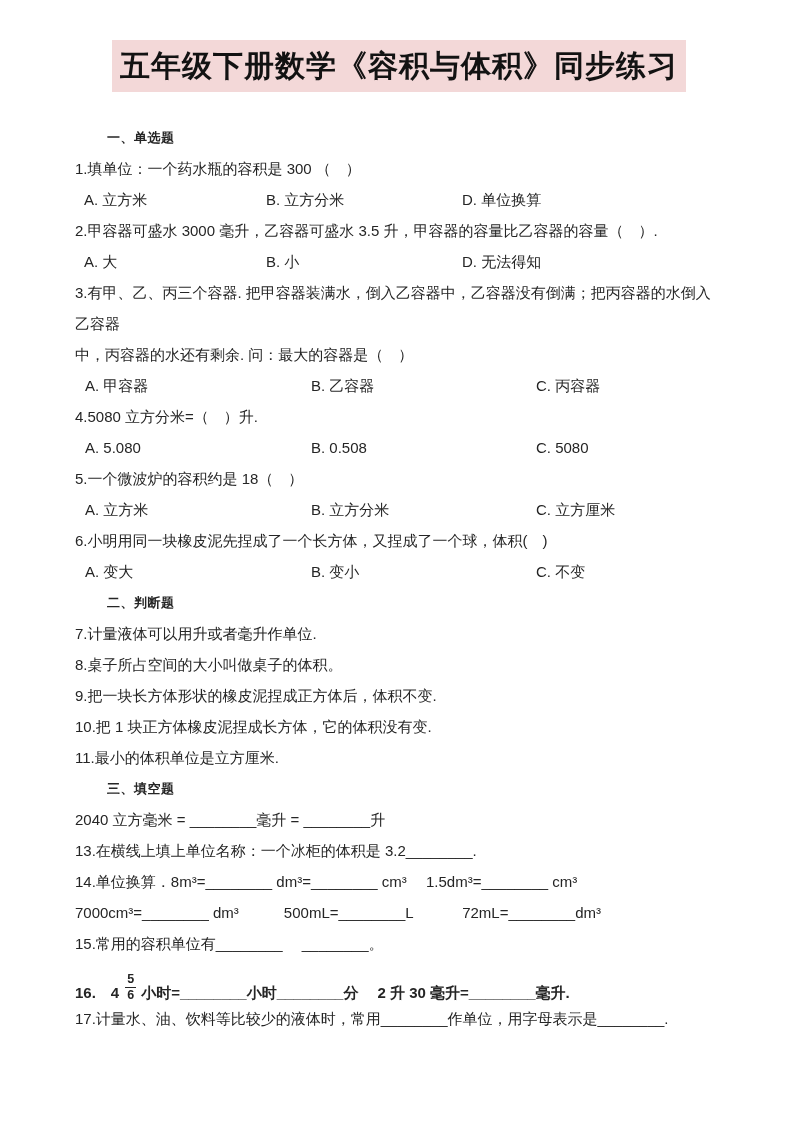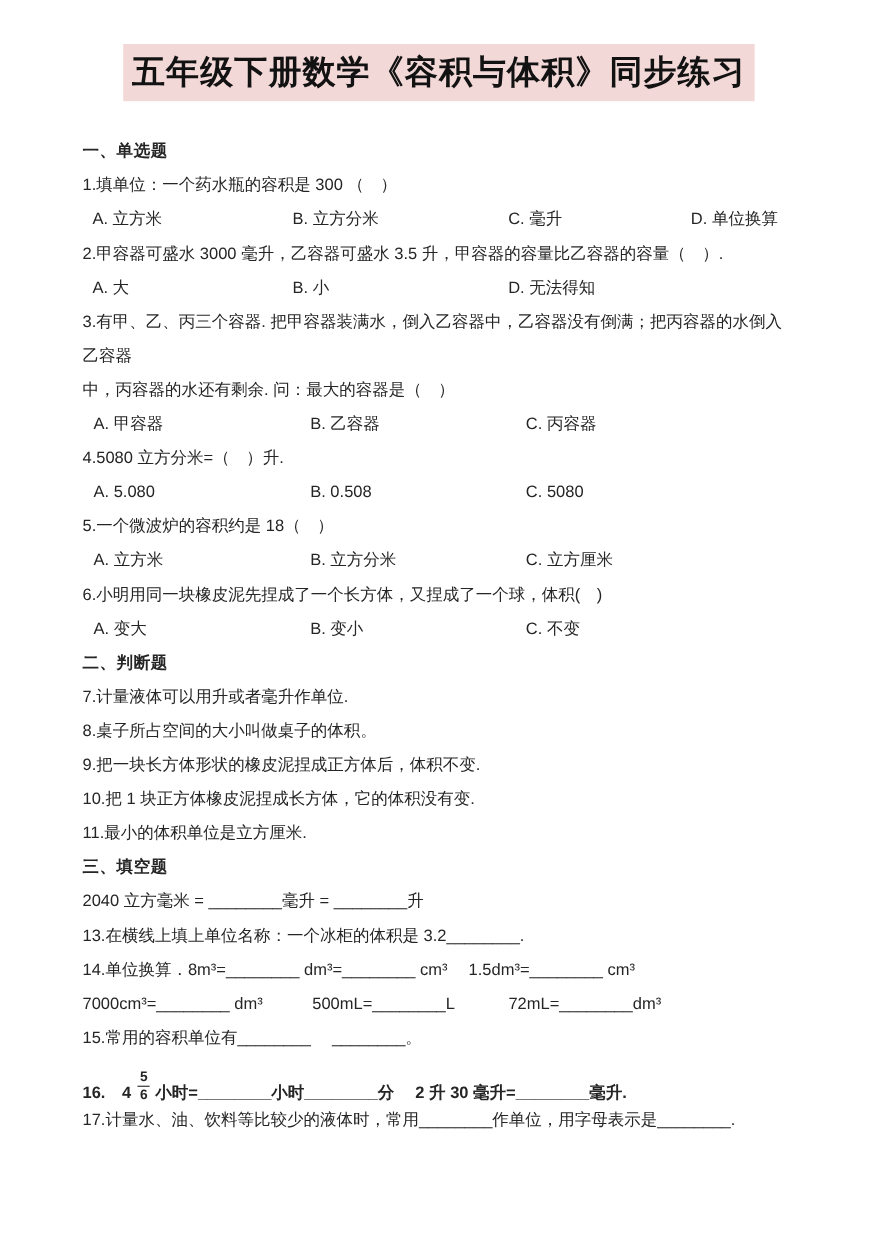"一、单选题" .sec-heading { font-size: 15px -> 13px; margin-left: none -> 32px }
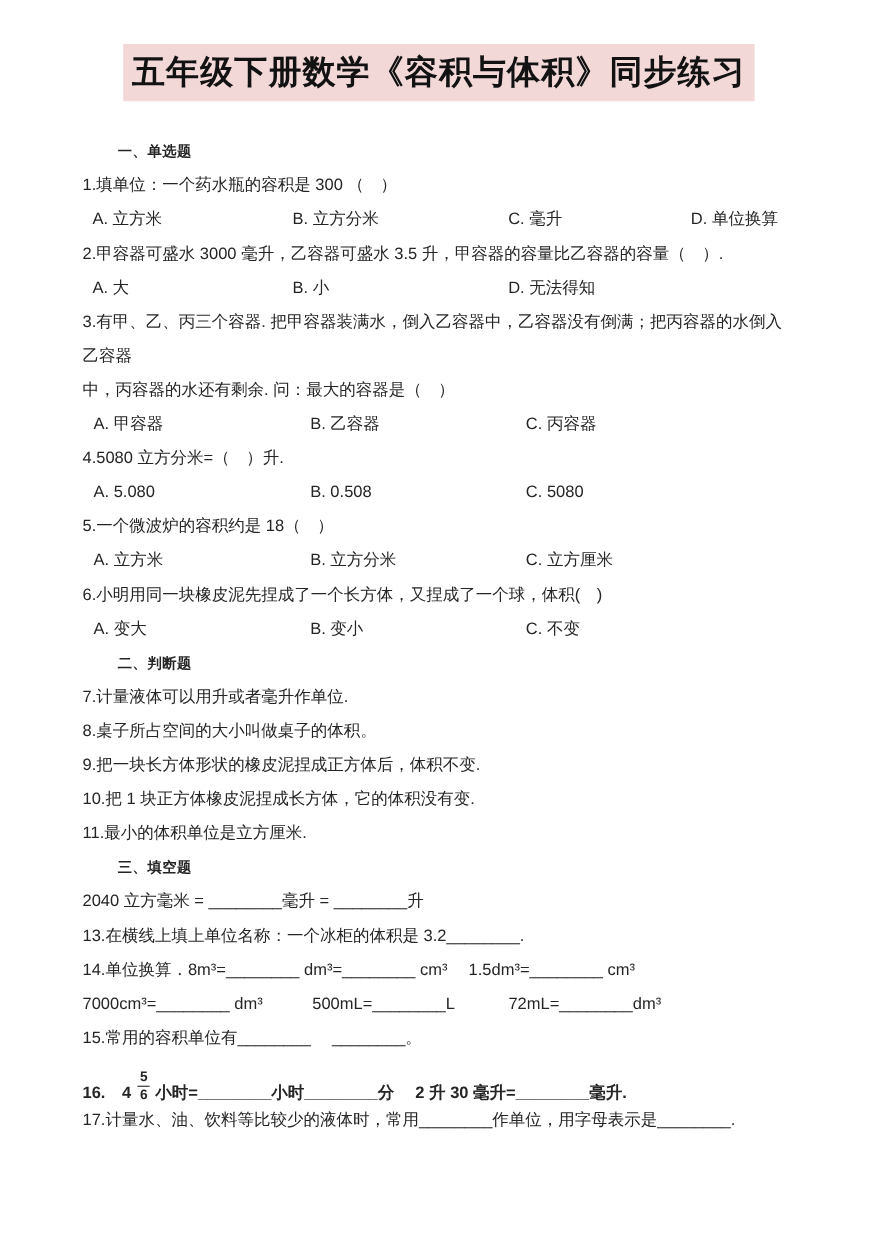"C. 毫升" span { html: <span>C. 毫升</span> -> none }
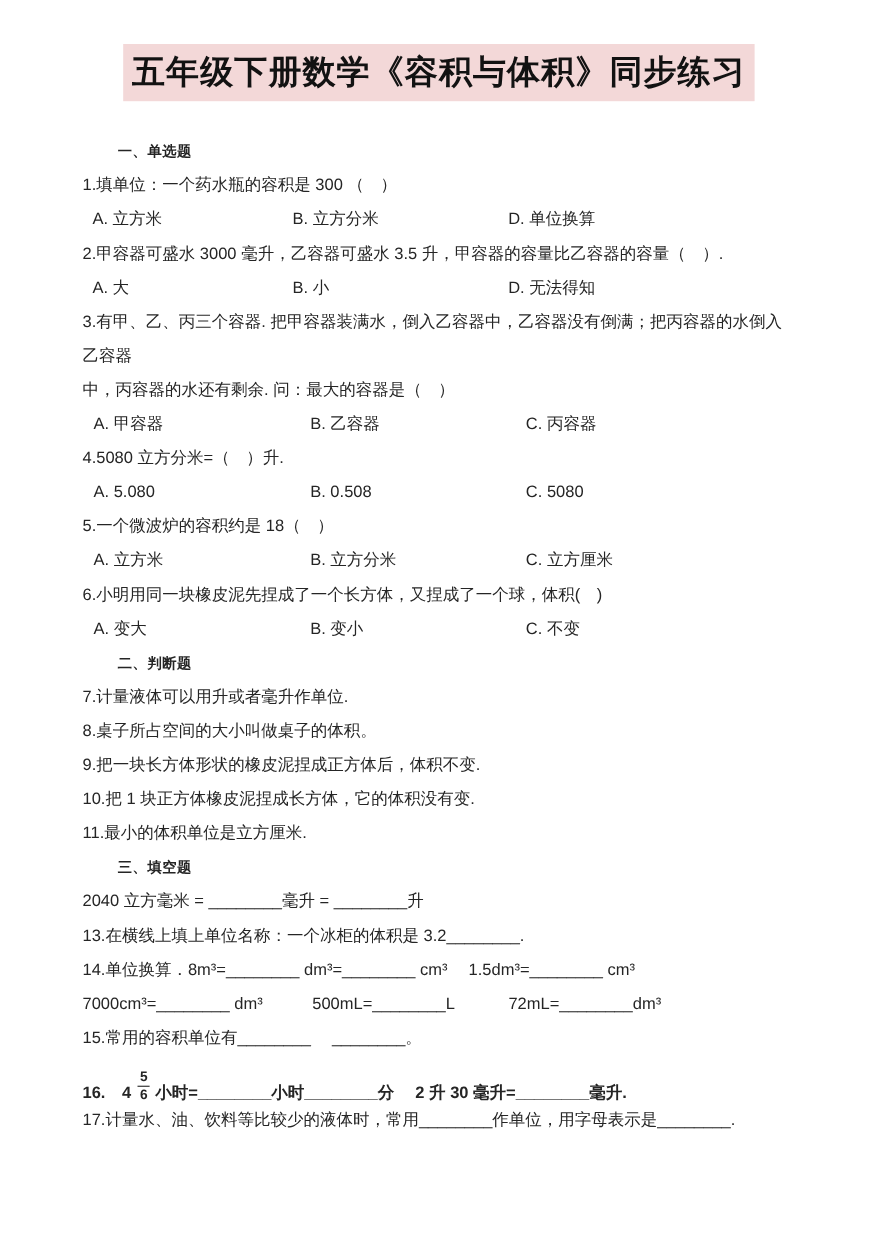"A. 甲容器" .opts3 { gap: none -> 29px }
